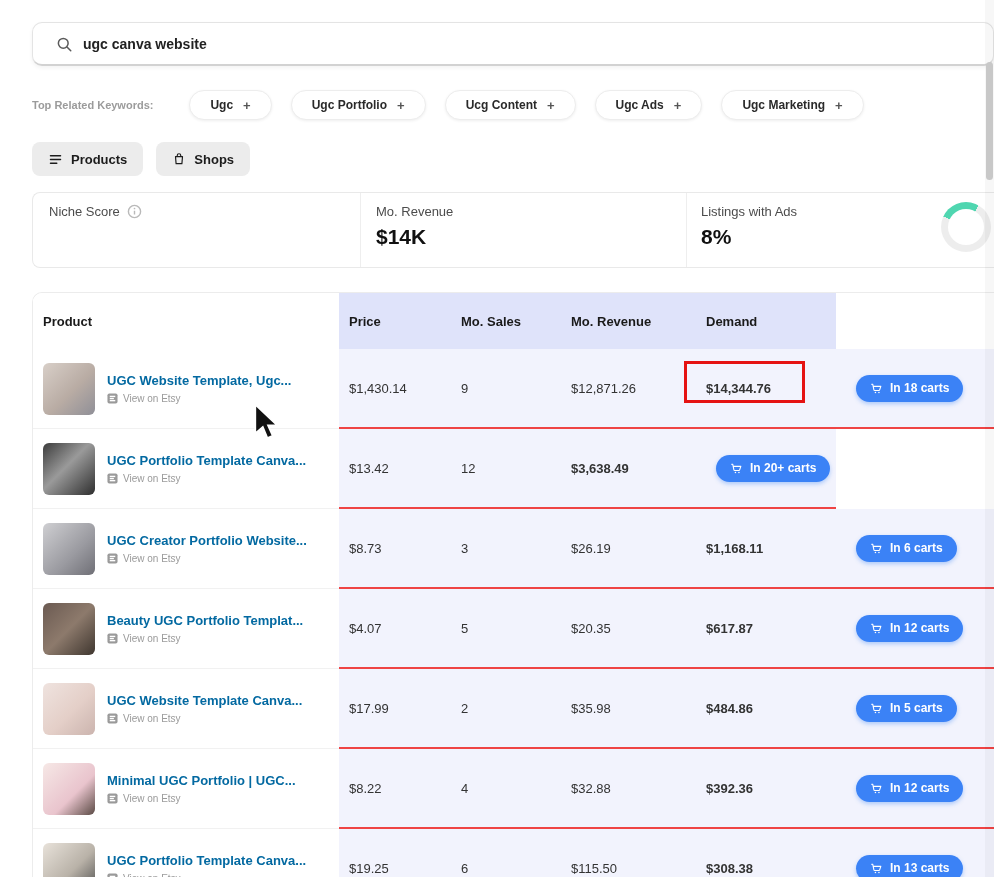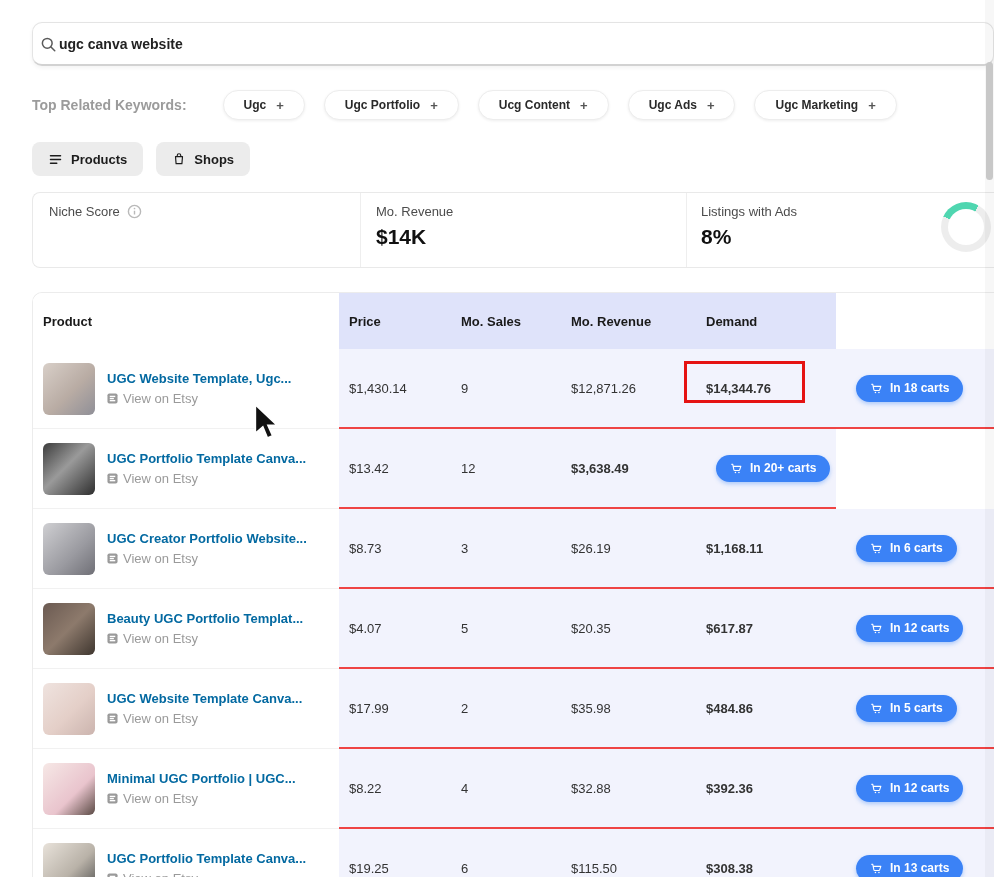"ugc canva website" .search-bar { gap: 2px -> 10px; padding: 0 6px -> 0 22px }
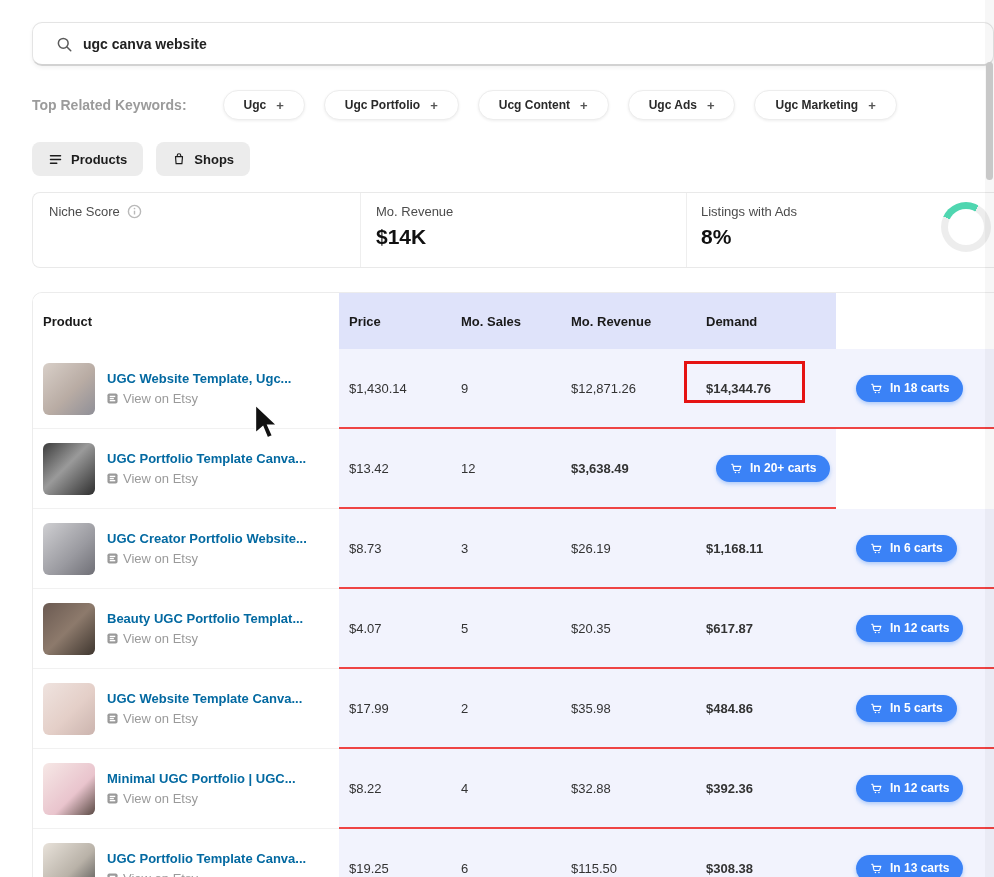"Top Related Keywords:" .kw-label { font-size: 14px -> 11px }
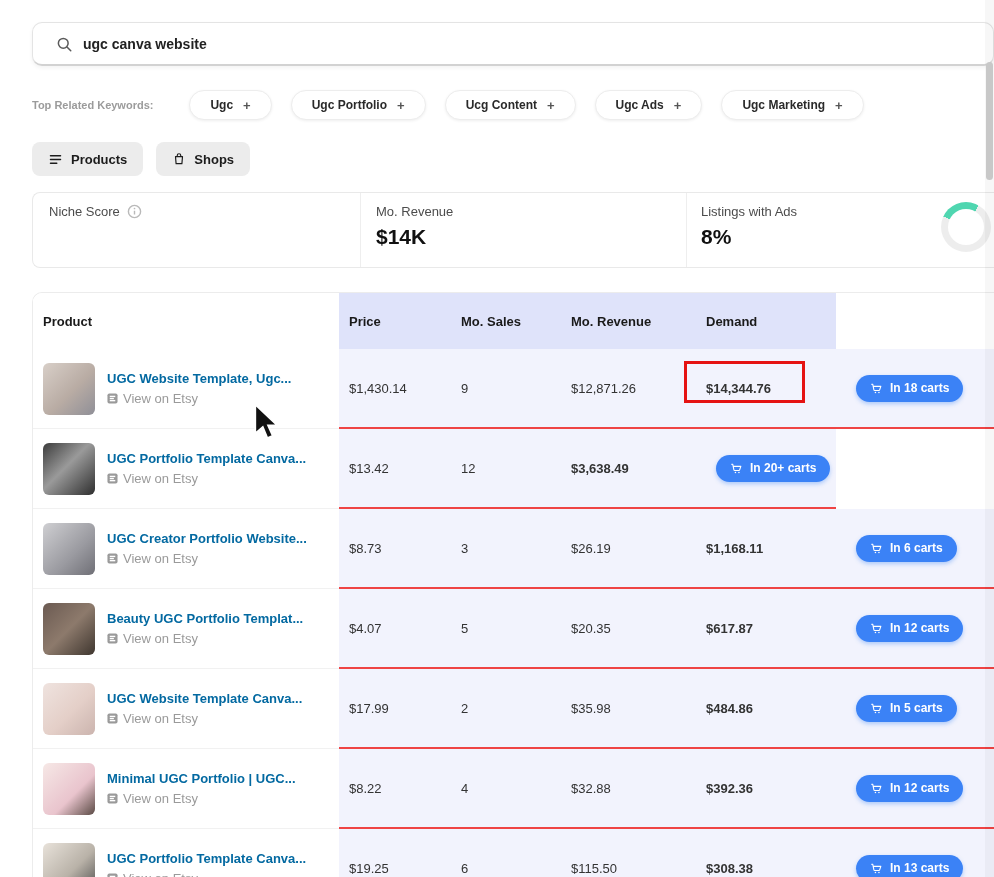"View on Etsy" .prod-link { font-size: 13px -> 10px }
